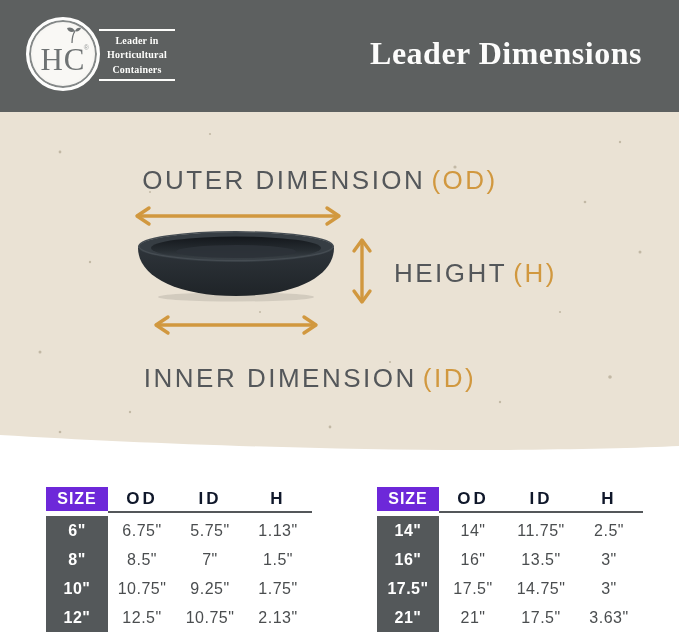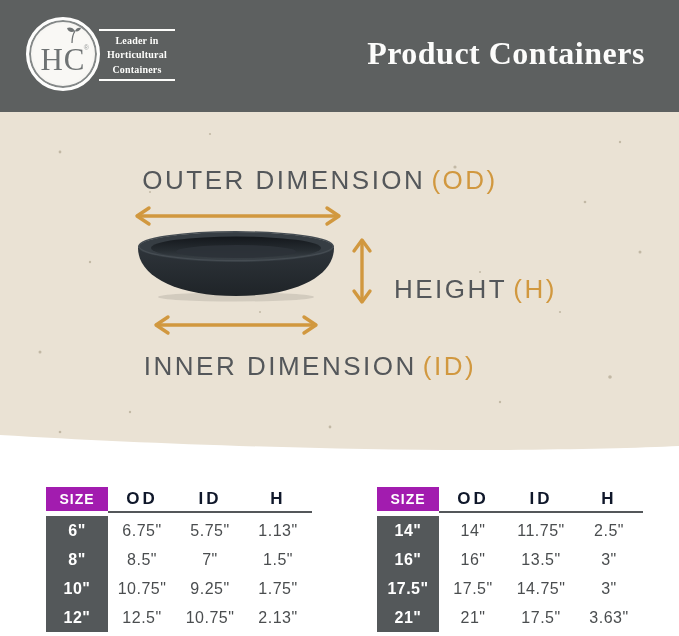"Product Containers" div.page-title { text: Product Containers -> Leader Dimensions }
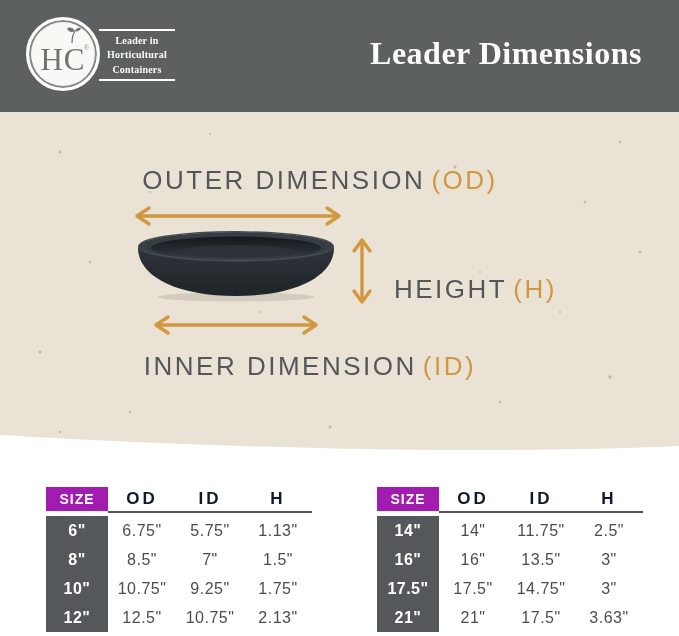"HEIGHT (H)" div.dim-label { top: 274px -> 258px }
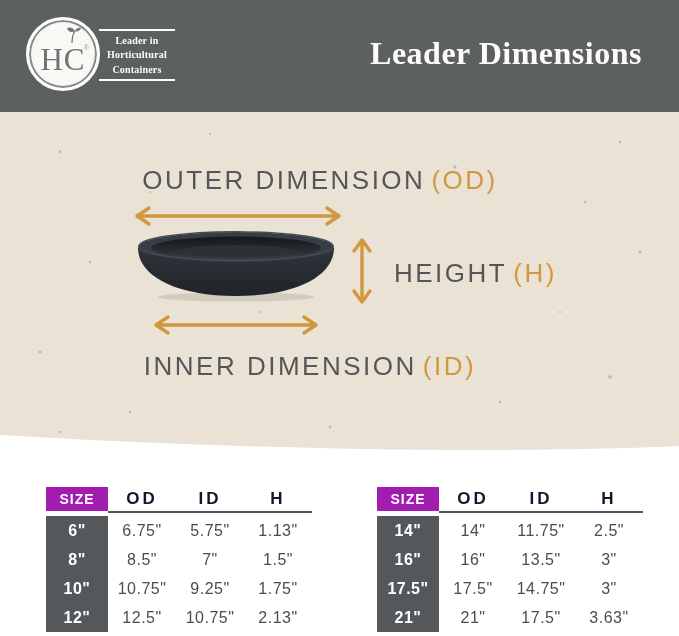"INNER DIMENSION (ID)" div.dim-label { top: 351px -> 363px }
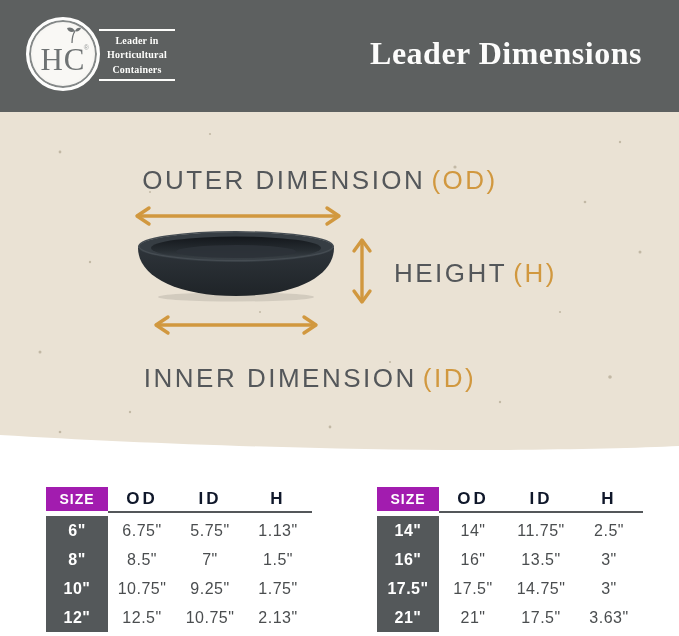"SIZE" .hdr-size { background: #a21caf -> #6d28d9; font-size: 14px -> 16px }
